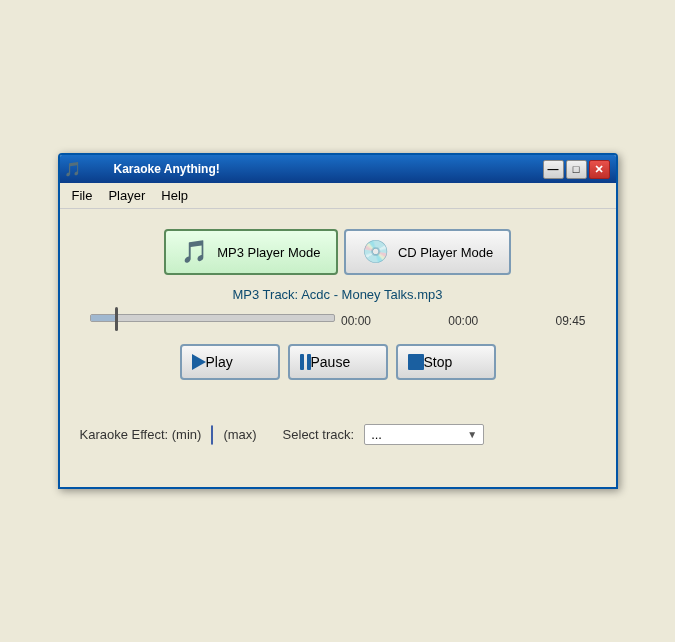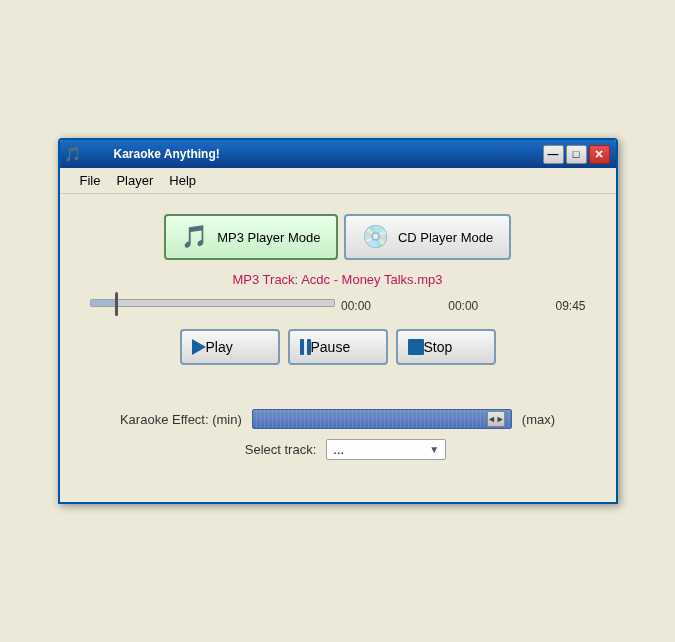"File" .menubar { padding: 2px 12px -> 2px 4px }
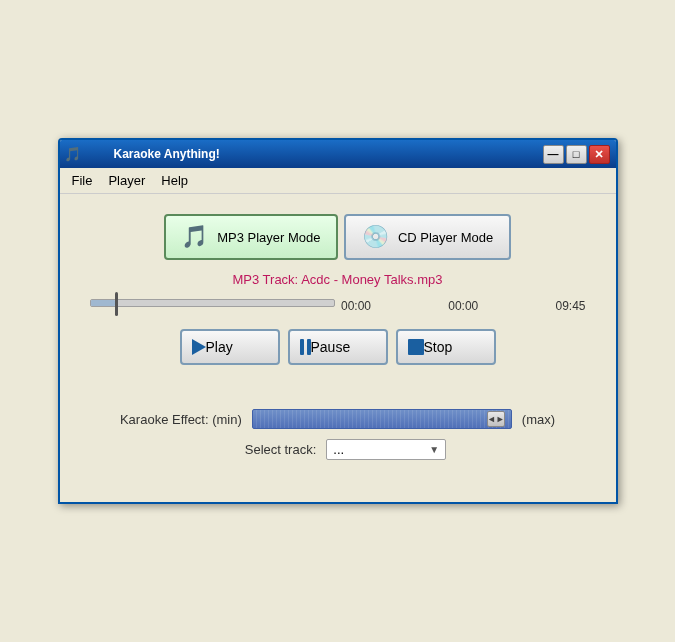"MP3 Track: Acdc - Money" .track-info { color: #be185d -> #0c4a6e }
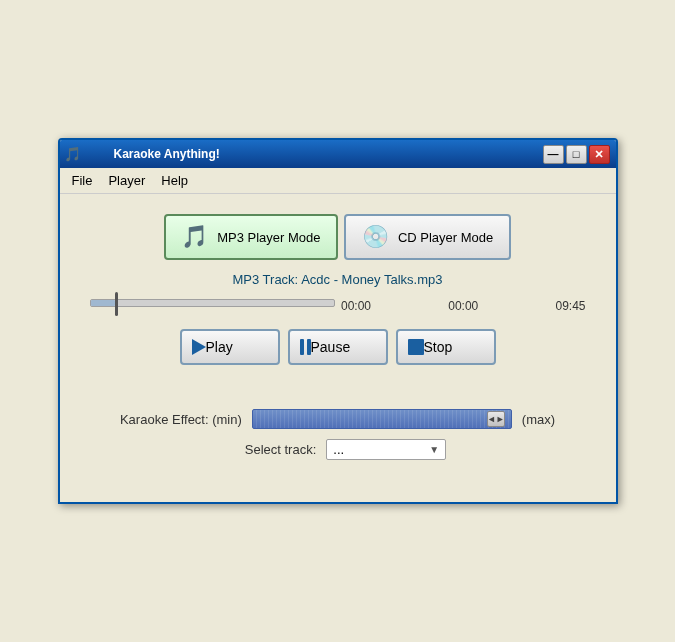"Karaoke Effect: (min)" .karaoke-section { flex-direction: column -> row }
